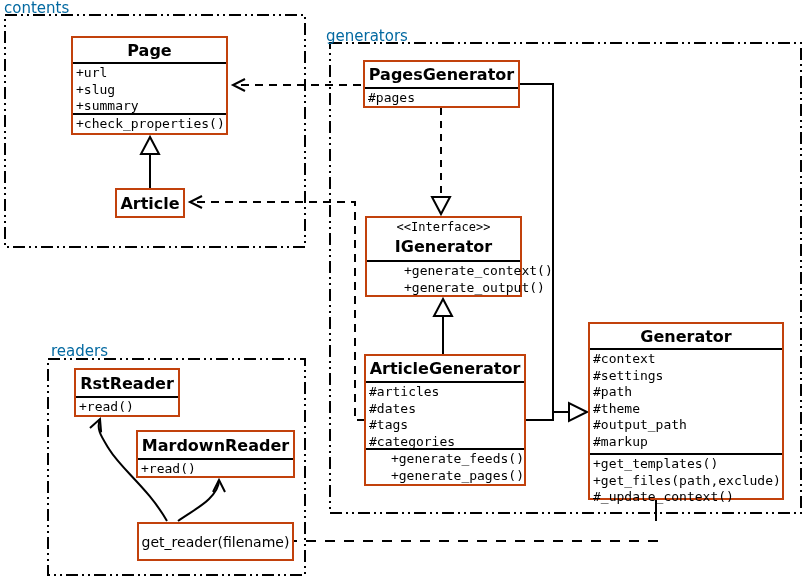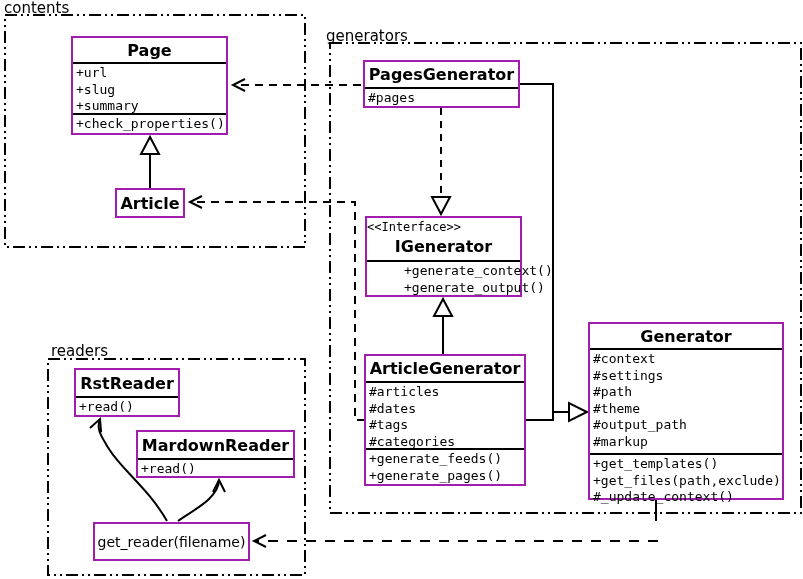"contents" .pkg-label { color: #000000 -> #0369a1 }
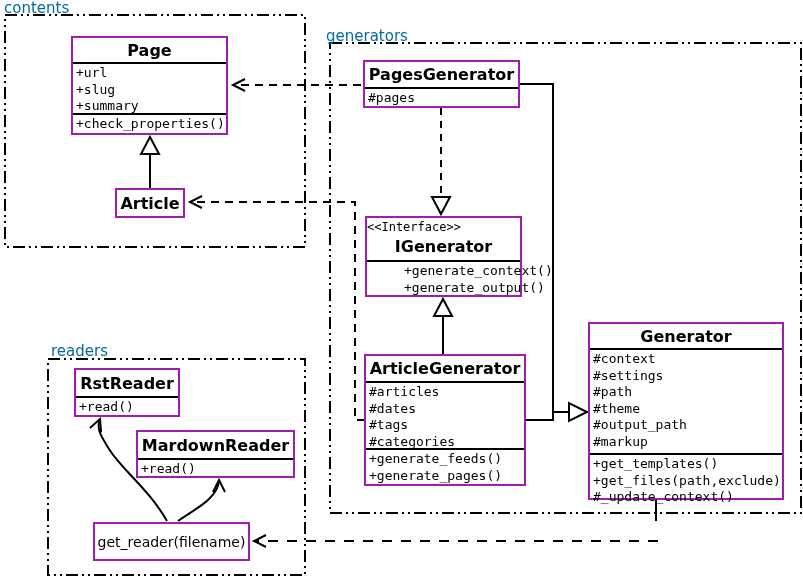"Page" .cls { border: 2px solid #a21caf -> 2px solid #c2410c }
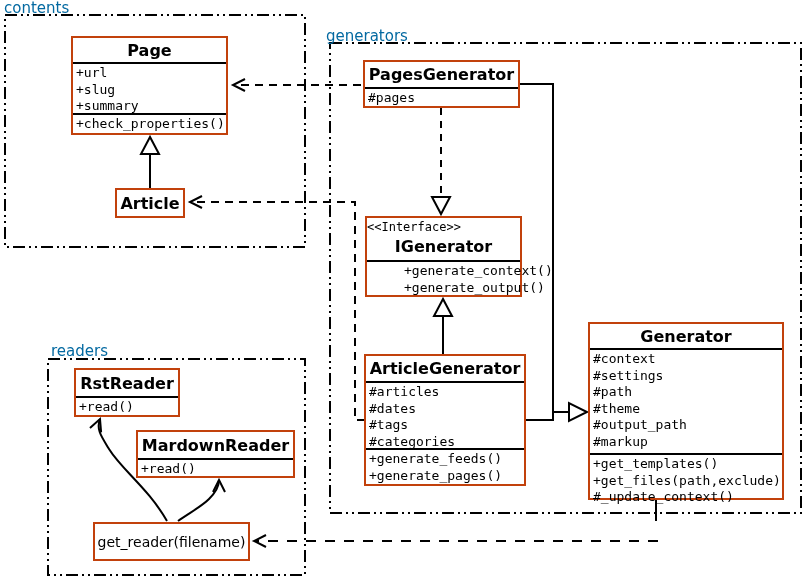"<<Interface>>" .stereo { text-align: left -> center }
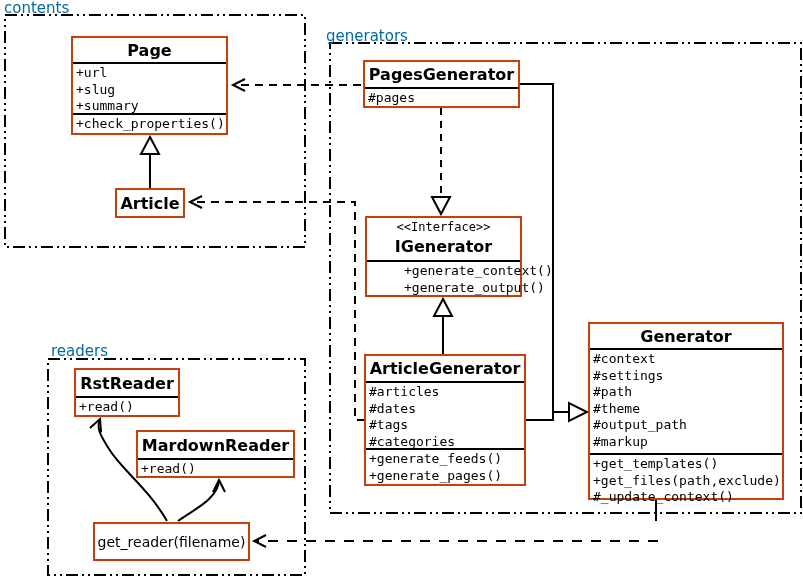"+generate_feeds()" div.sect { text-align: none -> right }
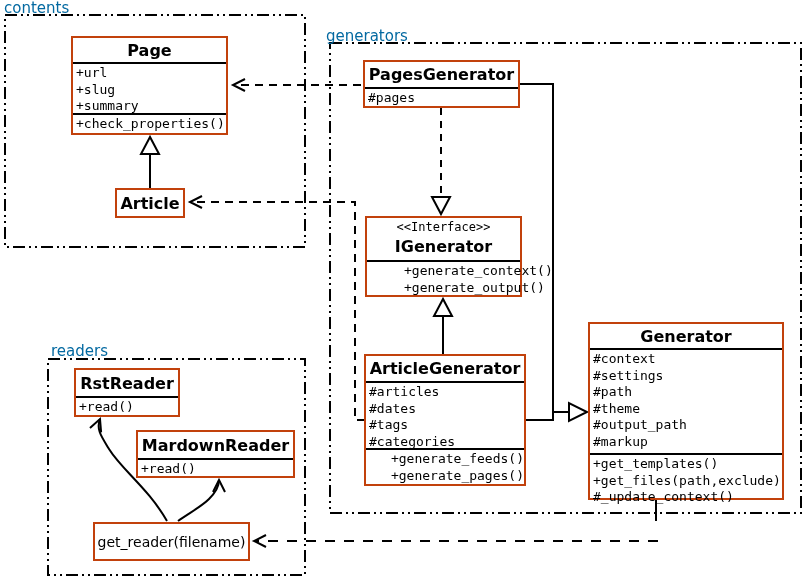"get_reader(filename)" .plain-box { margin-left: none -> 44px }
